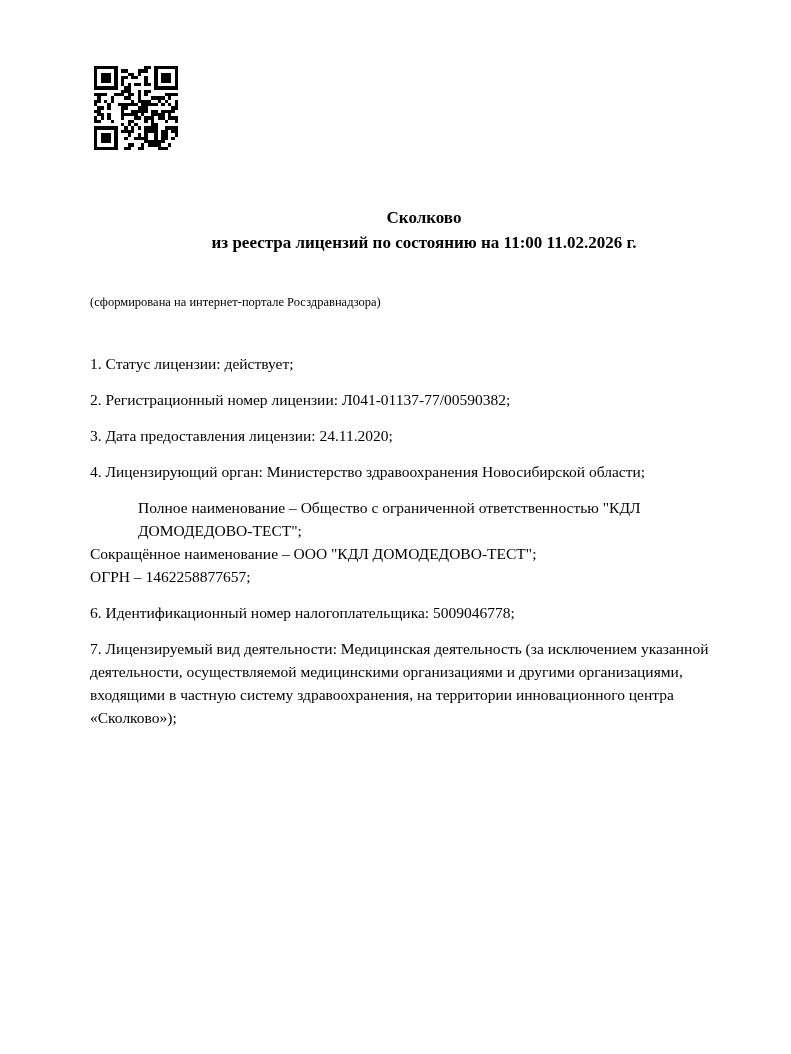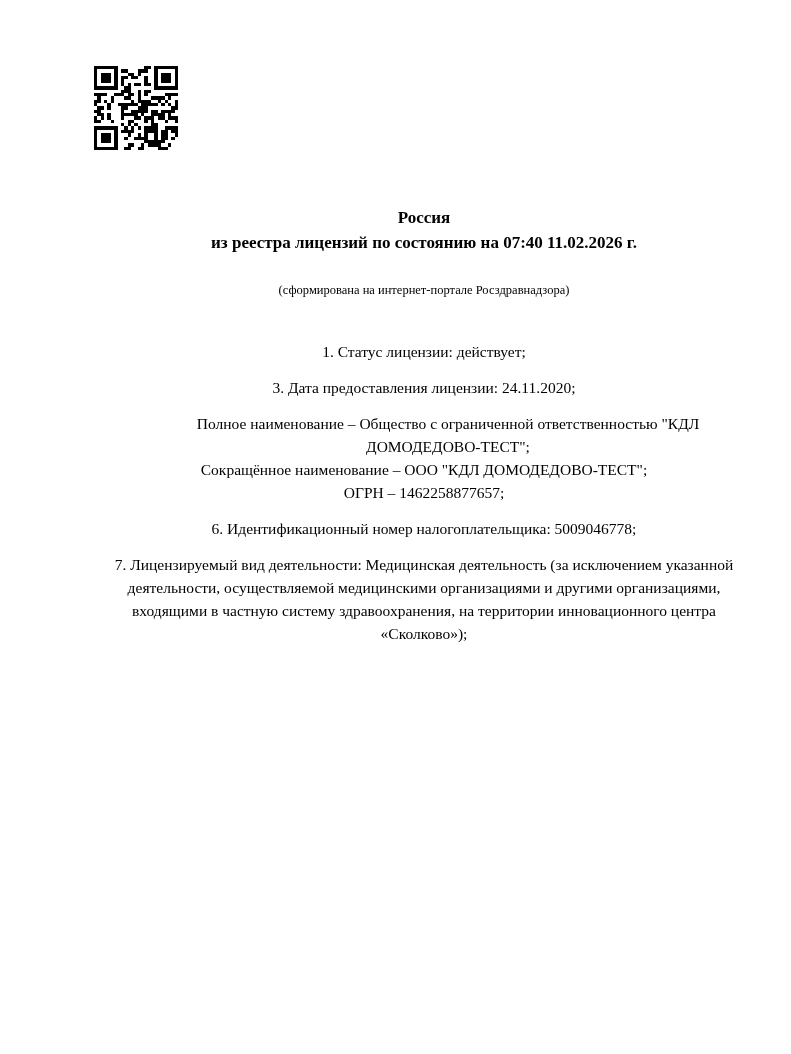"Россия" div { text: Россия -> Сколково }
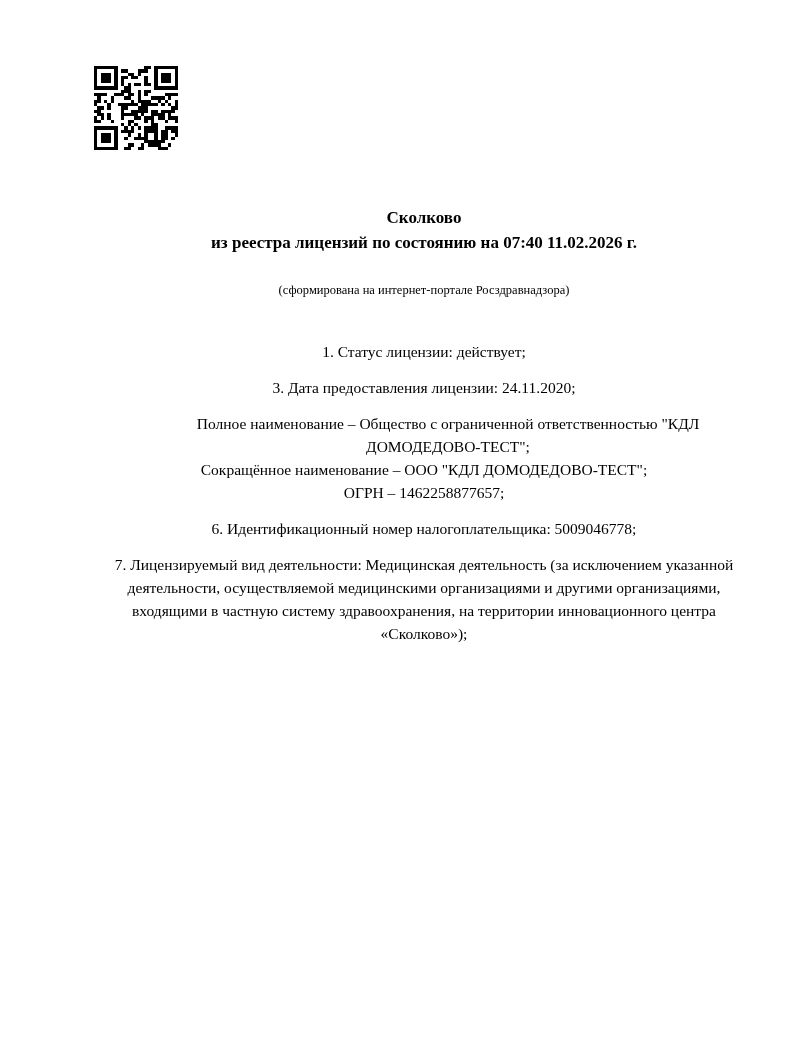"из реестра лицензий по состоянию" div { text: 07:40 -> 11:00 }
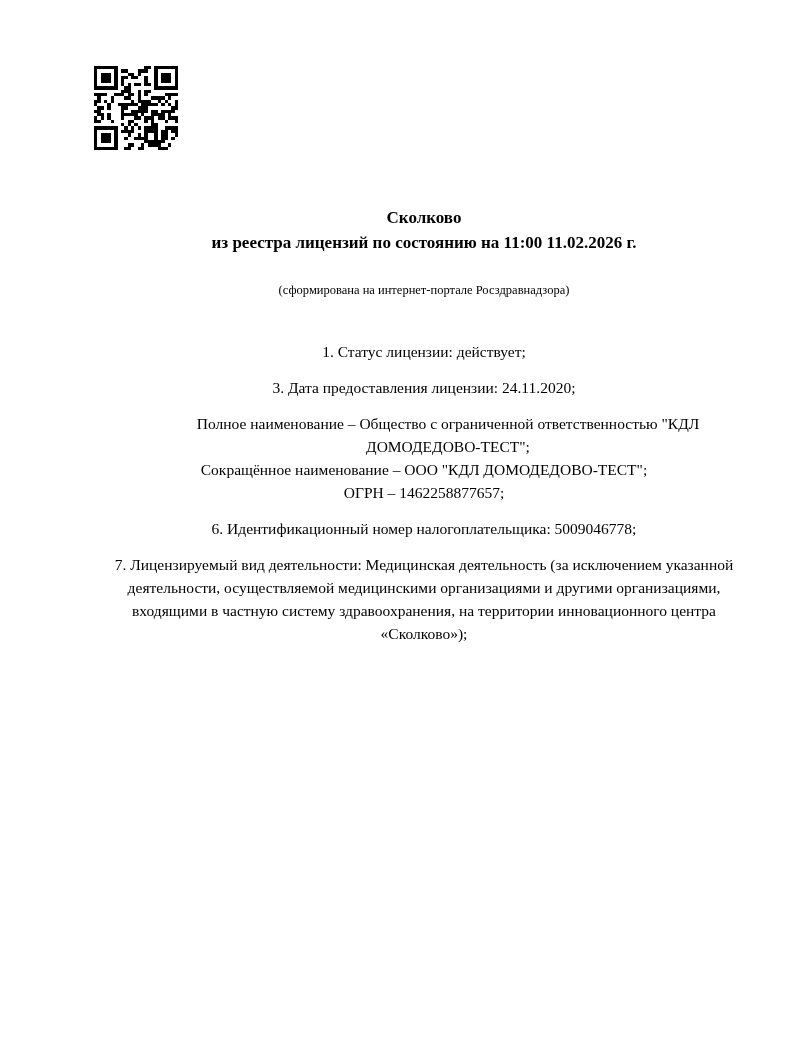"(сформирована на интернет-портале" .subtitle { margin-top: 28px -> 40px; text-align: center -> left }
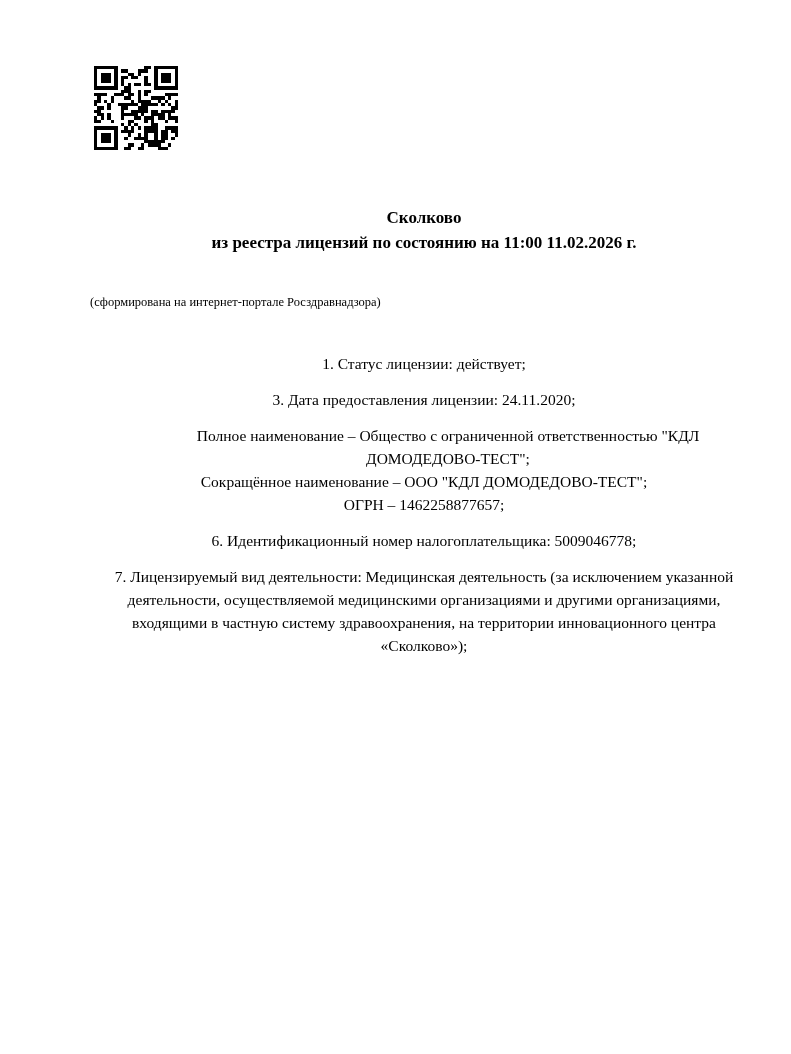"1. Статус лицензии: действует;" .para { text-align: center -> left }
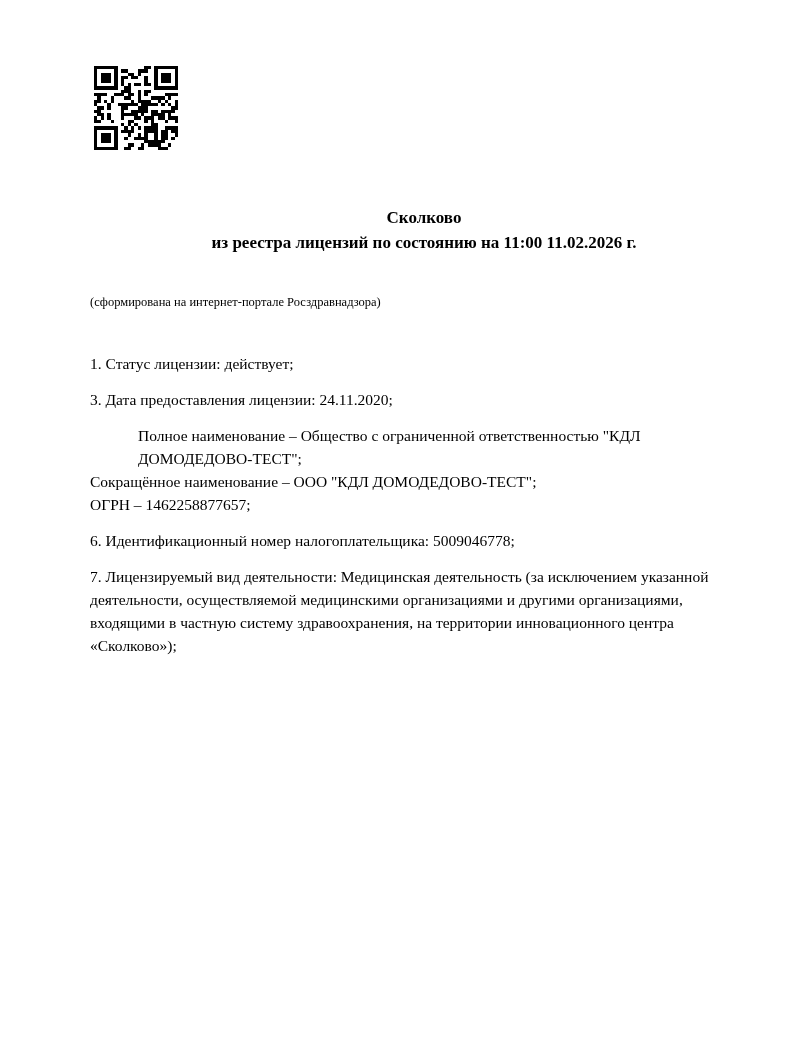"2. Регистрационный номер лицензии:" p.para { html: none -> <p>2. Регистрационный номер лицензии: Л041-01137-77/00590382;</p> }
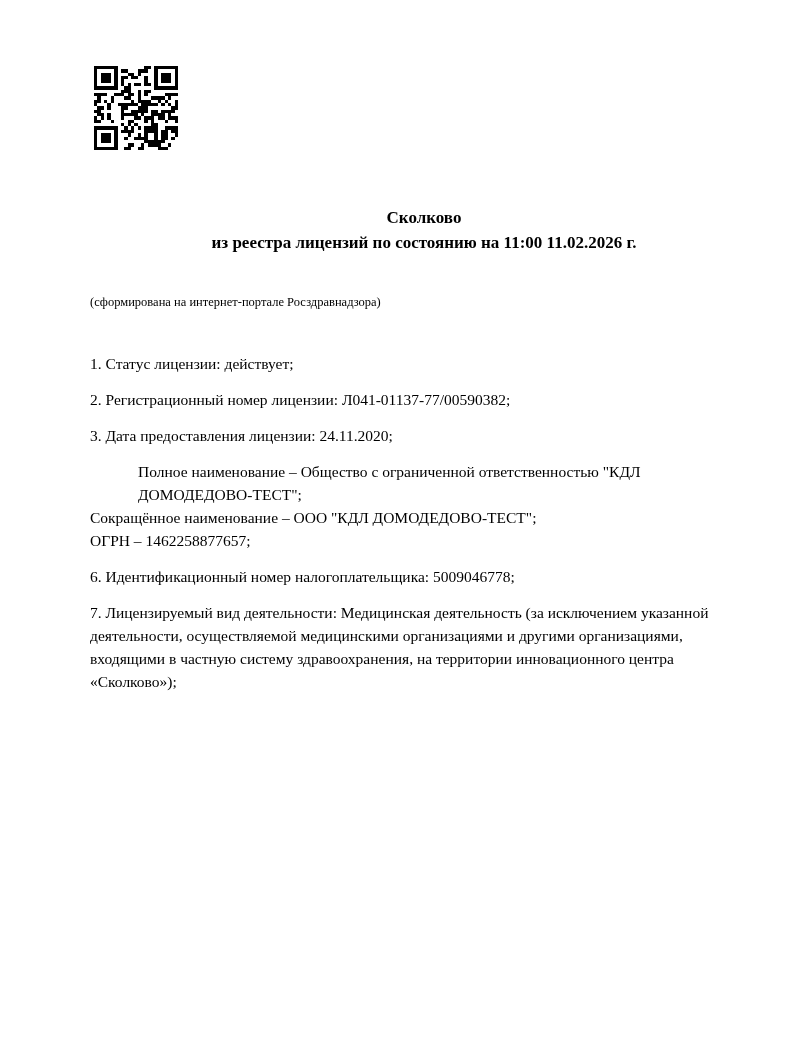"4. Лицензирующий орган: Министерство" p.para { html: none -> <p>4. Лицензирующий орган: Министерство здравоохранения Новосибирской области;</p> }
